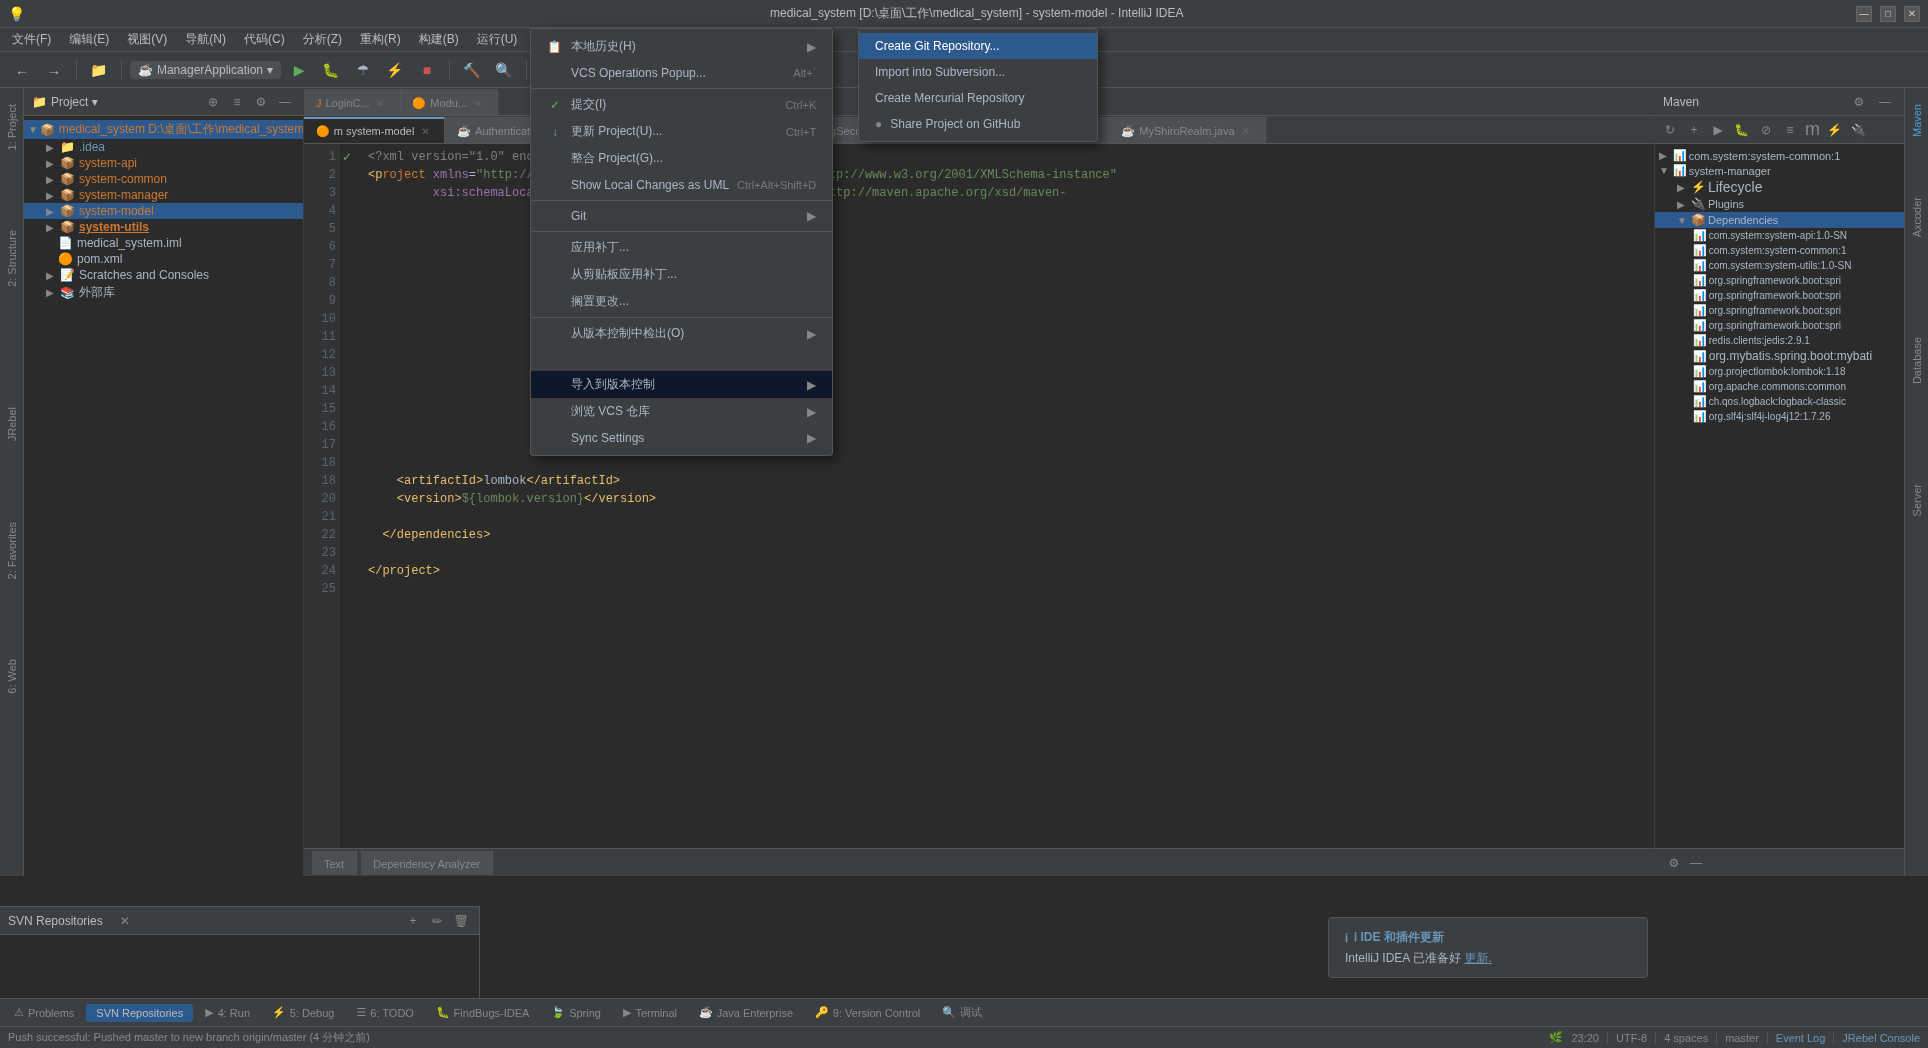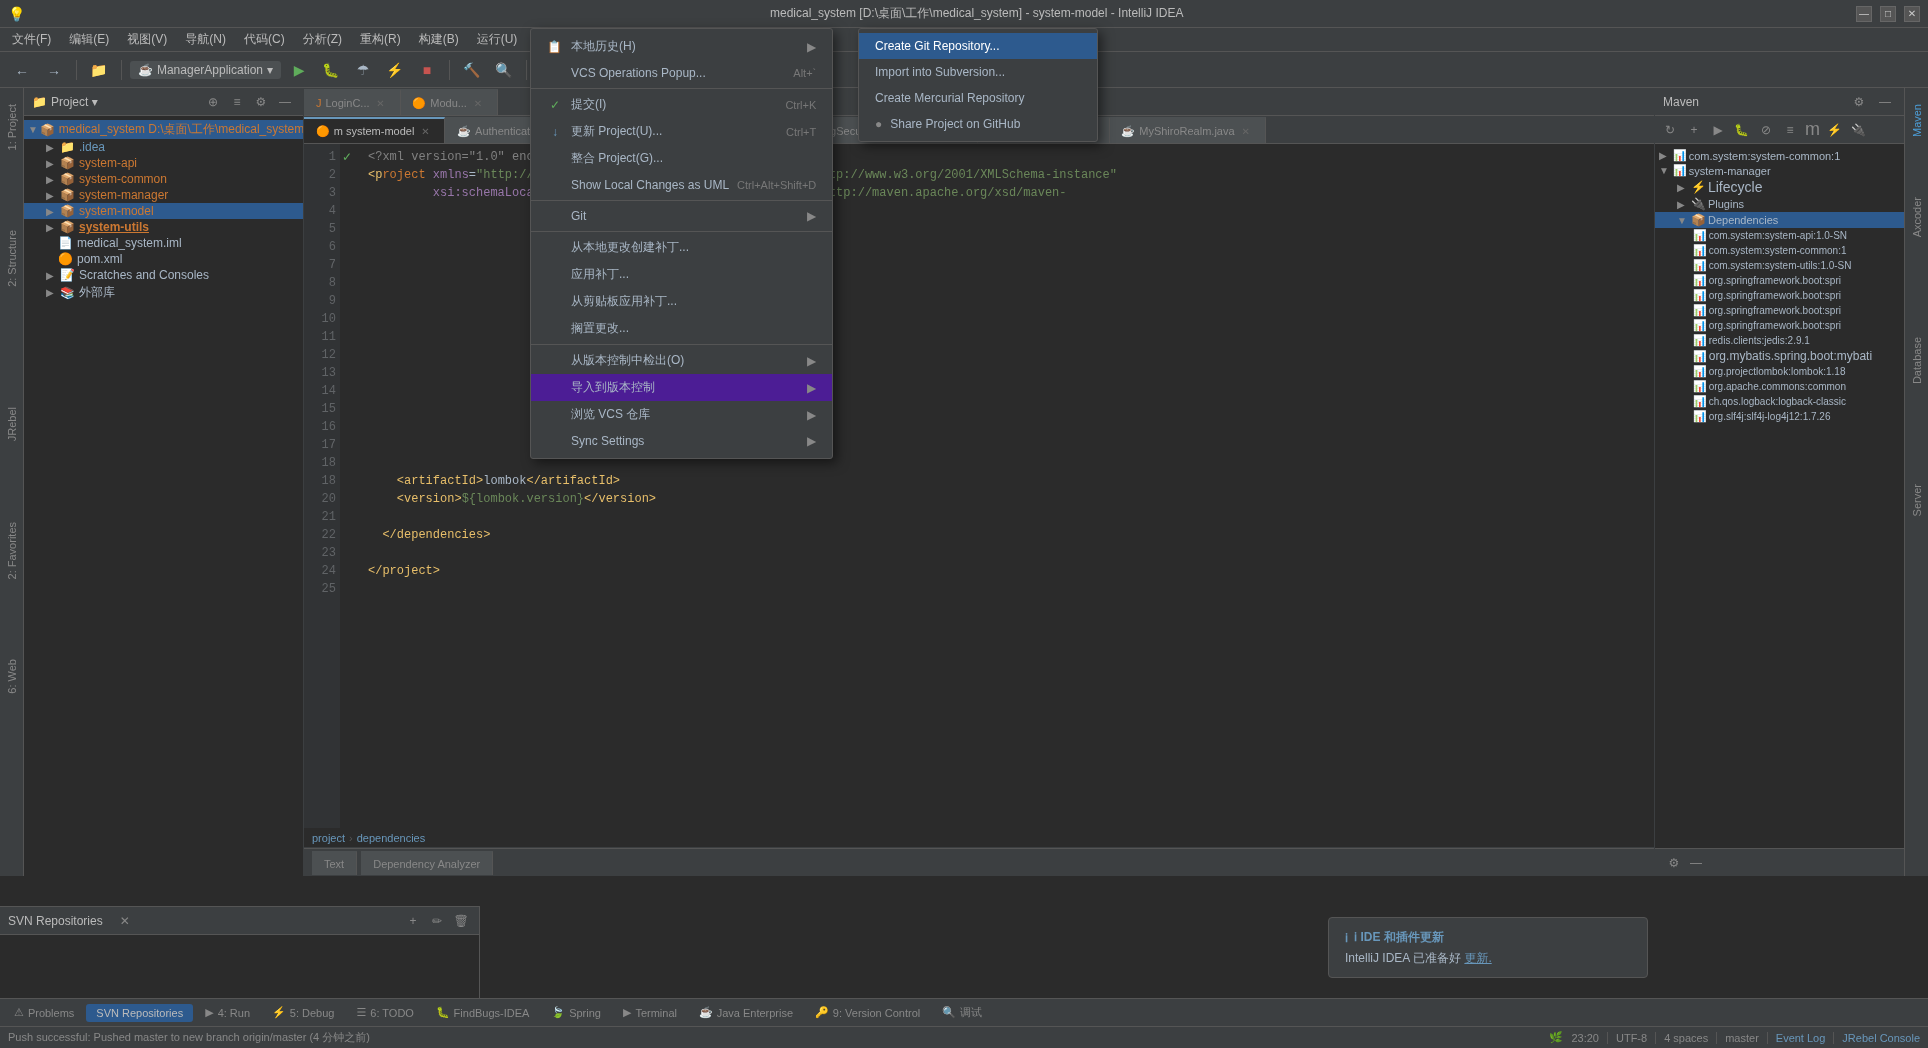"从本地更改创建补丁..." div.ctx-item { html: <div> <span> </span> <span>从本地更改创建补丁...</span> </div> -> none }
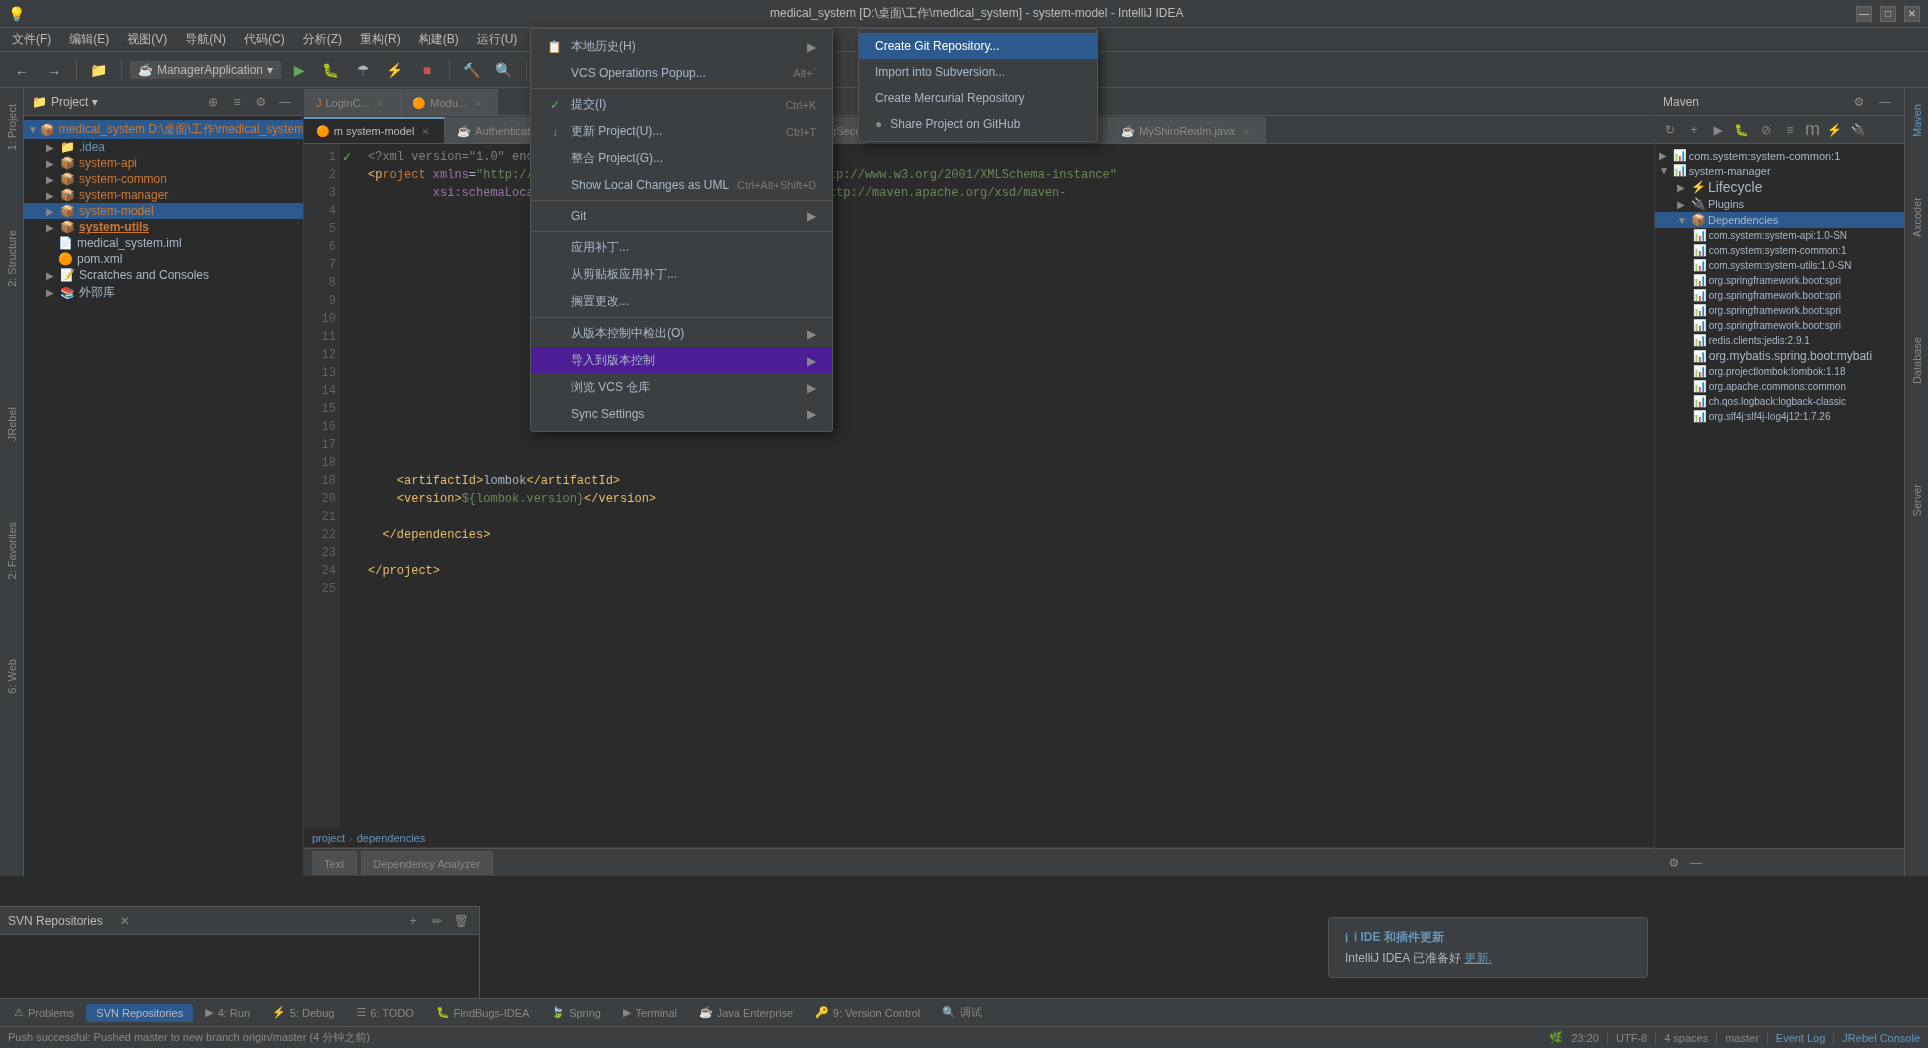"导入到版本控制" .ctx-item.highlighted { background: #4c1d95 -> #0f172a; margin-top: none -> 24px }
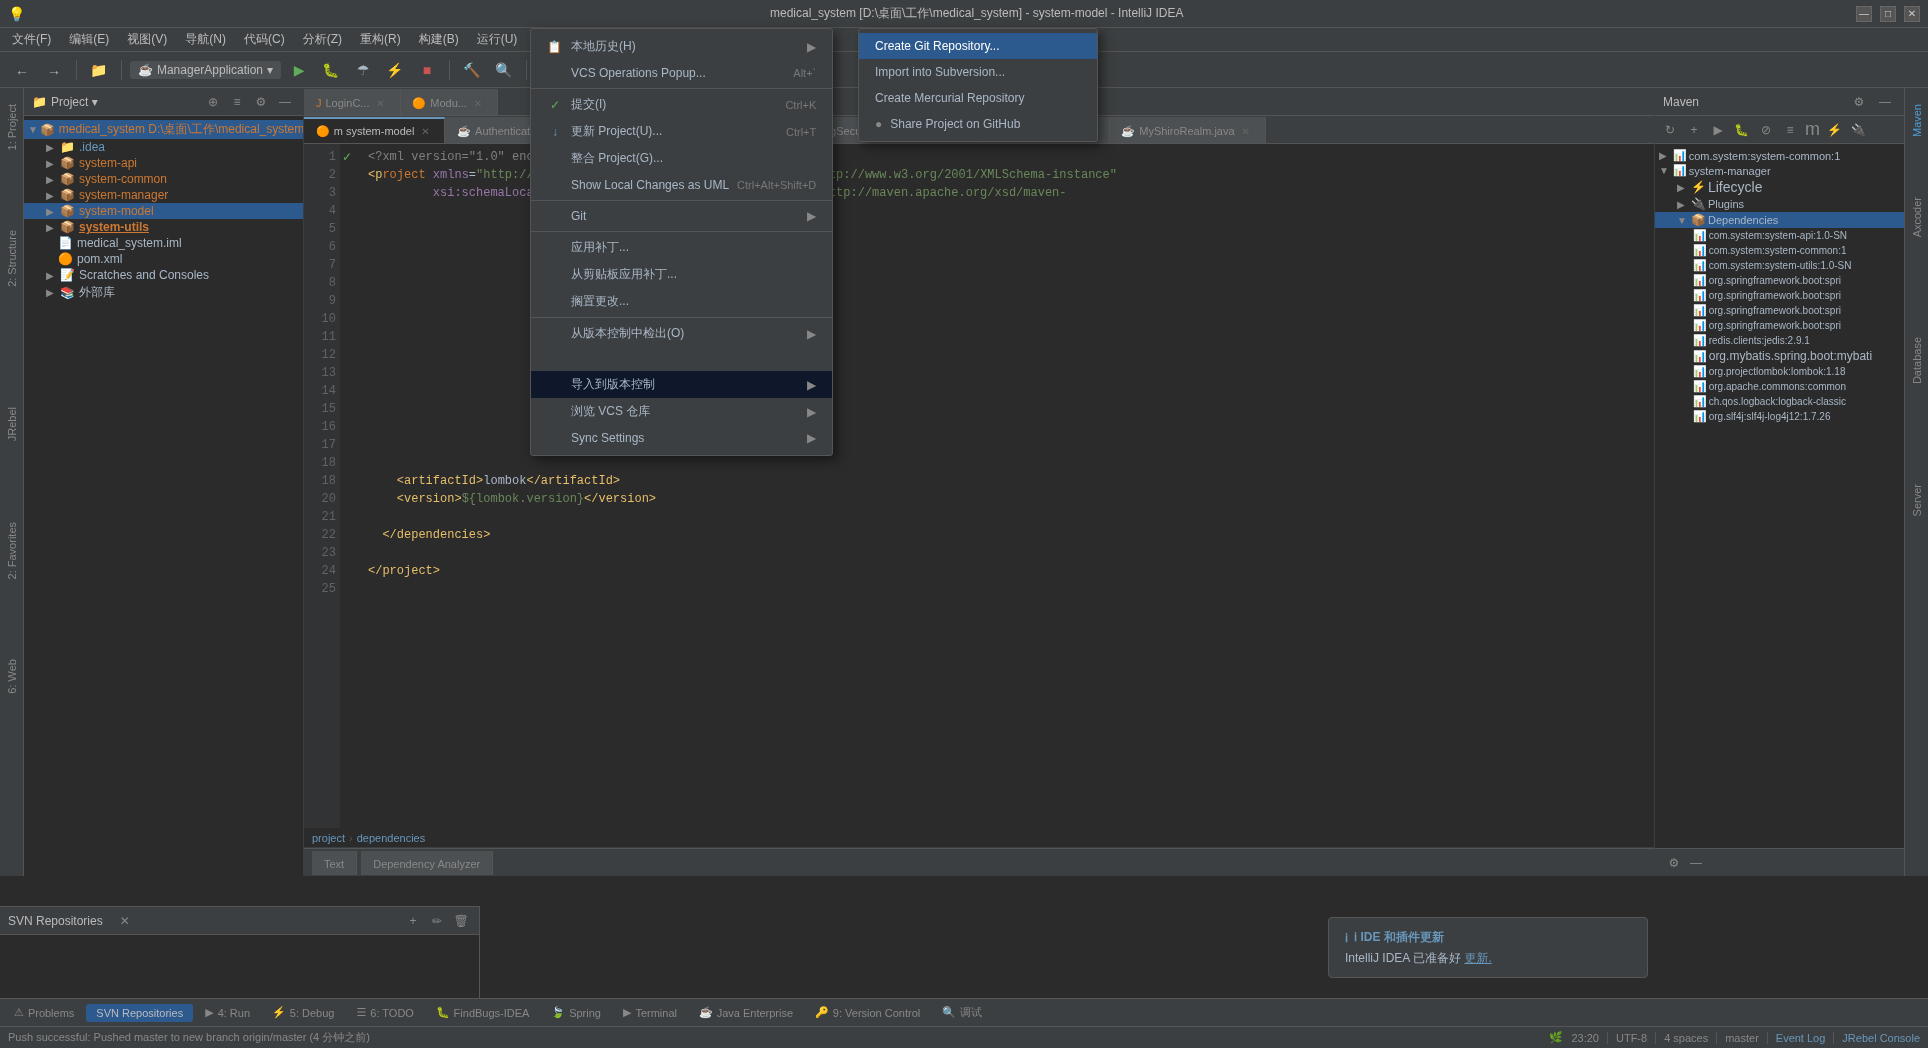"project" div.breadcrumb-bar { html: <div> <span>project</span> <span>›</span> <span>dependencies</span> </div> -> none }
